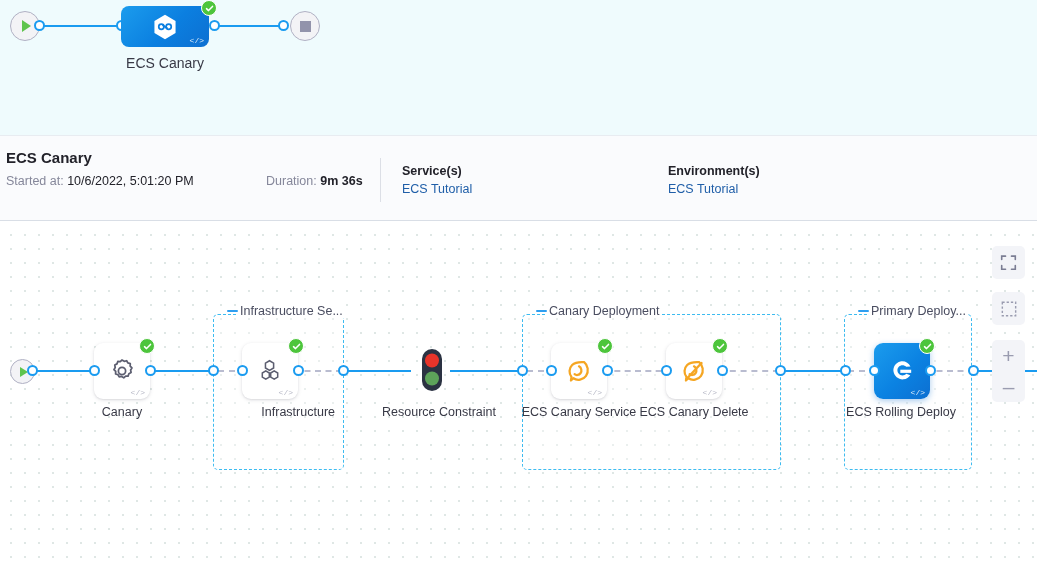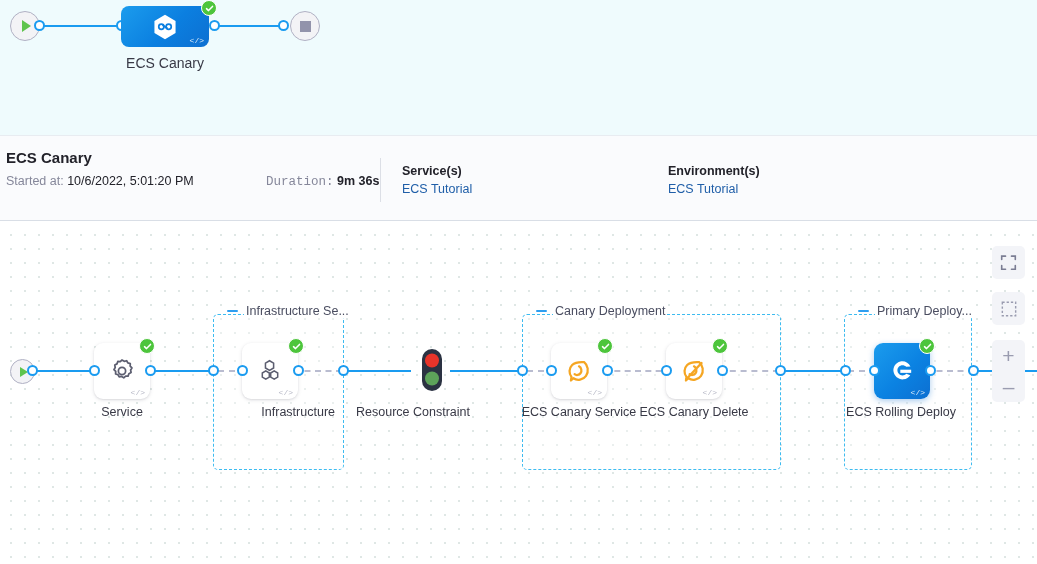"Duration:" .ib-duration .k { font-family: Liberation Mono, monospace -> none }
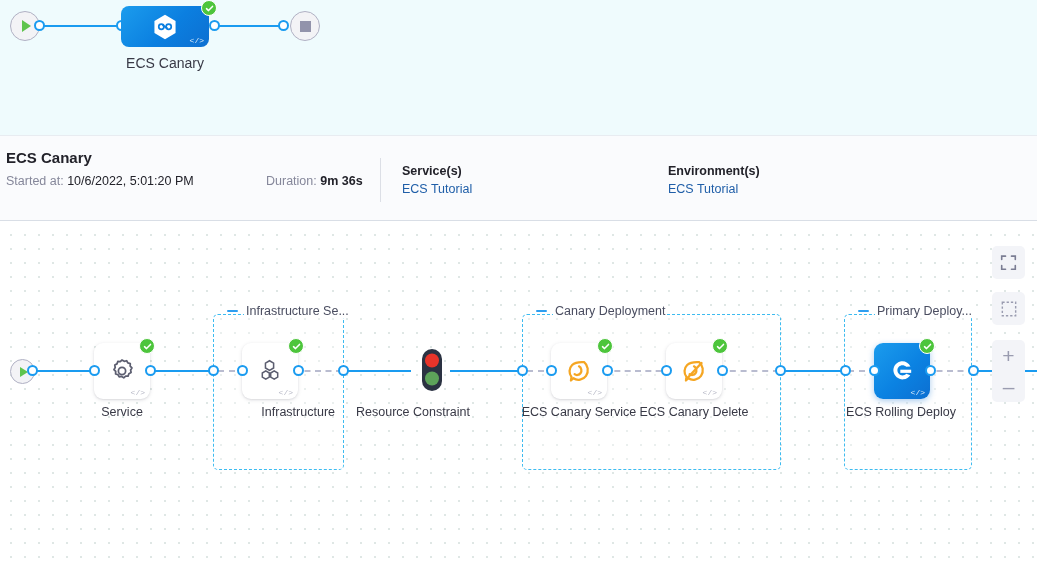"Infrastructure Se..." .grp-label { gap: 6px -> none }
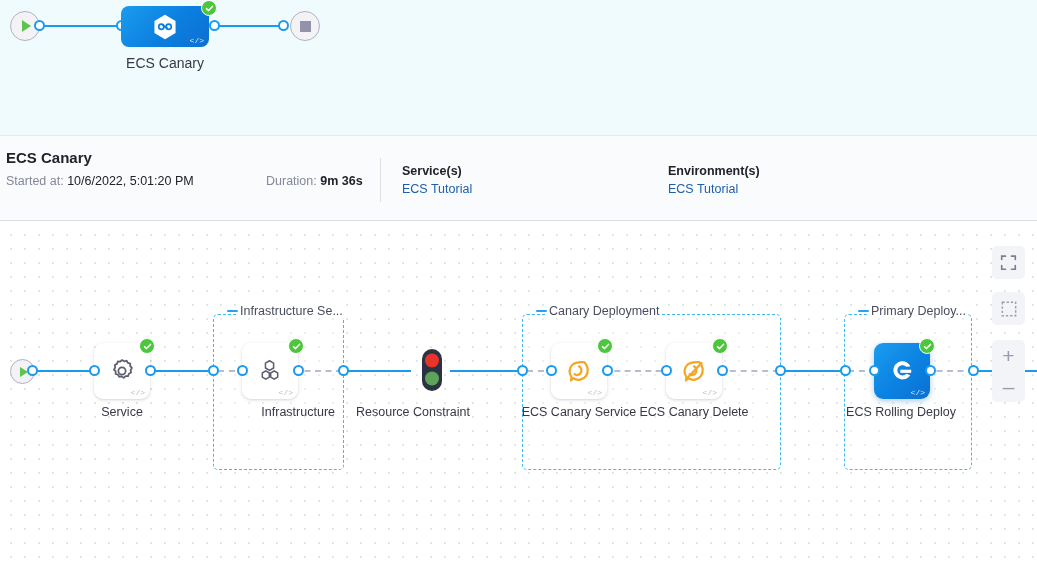"Service" div.node-label { text: Service -> Canary }
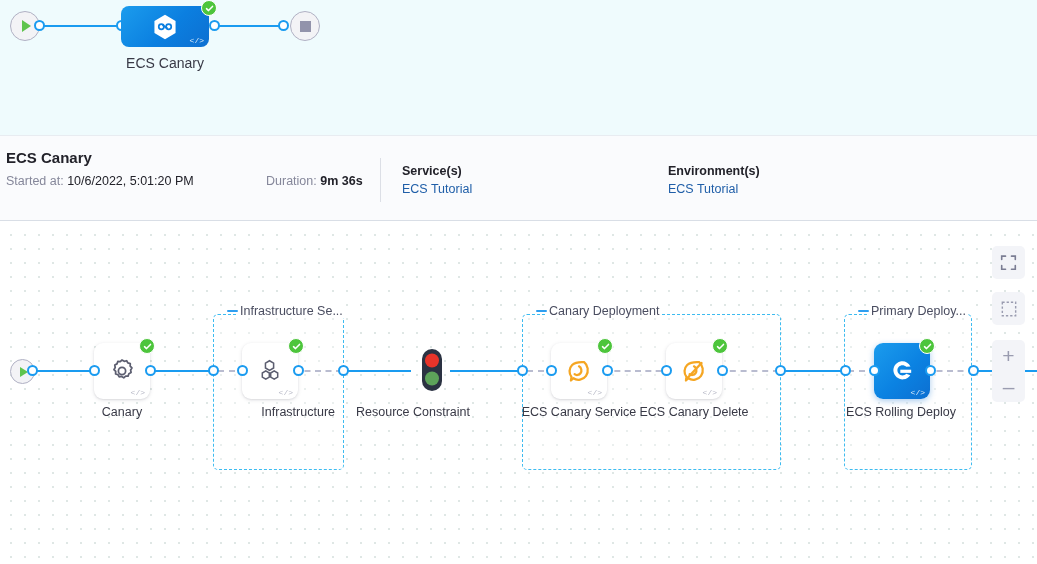"Resource Constraint" div.node-label { left: 348px -> 374px }
